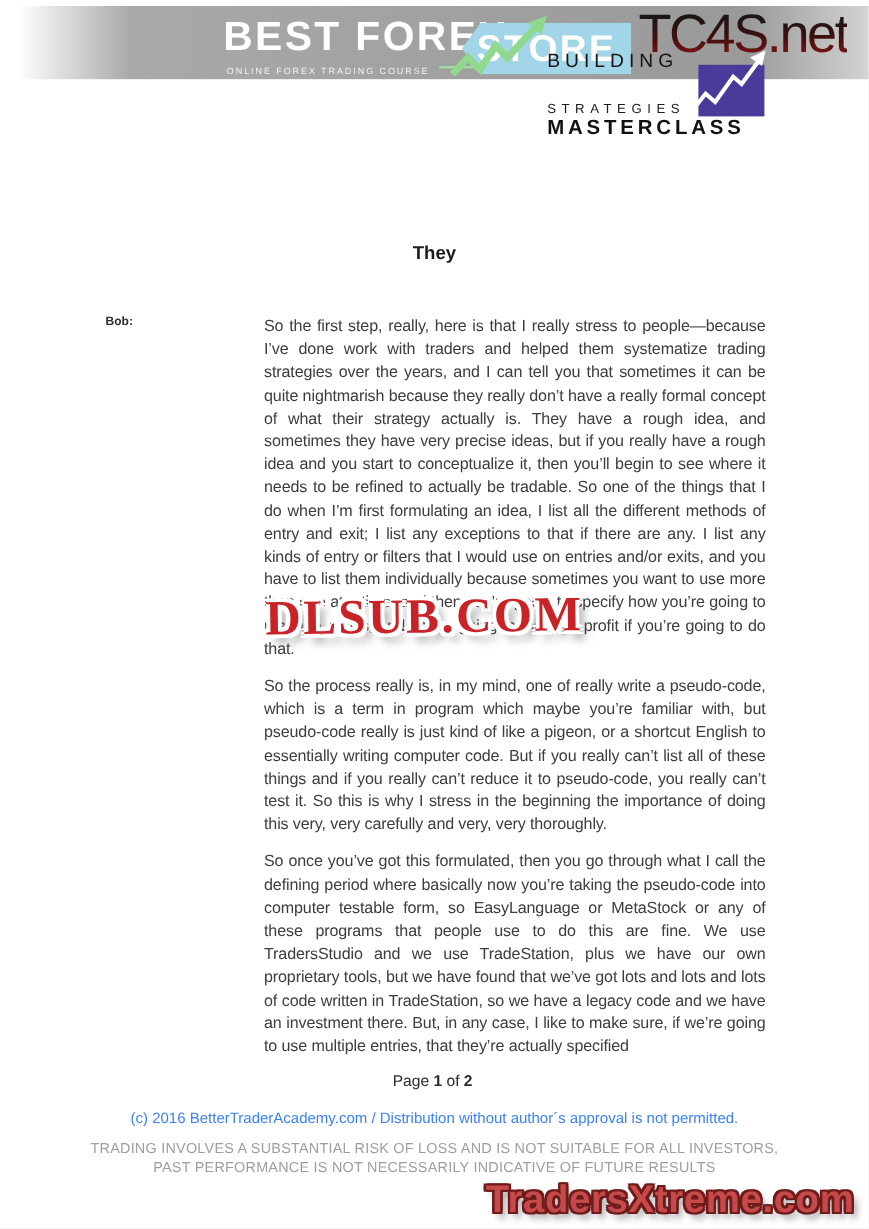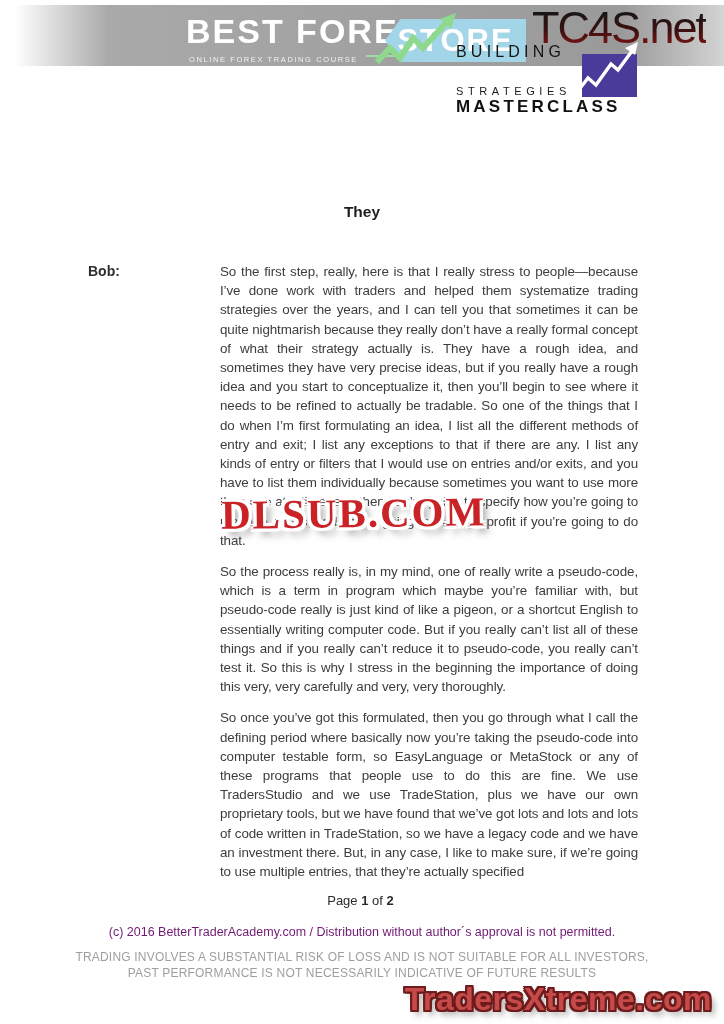"Bob:" .speaker { font-size: 14px -> 10px }
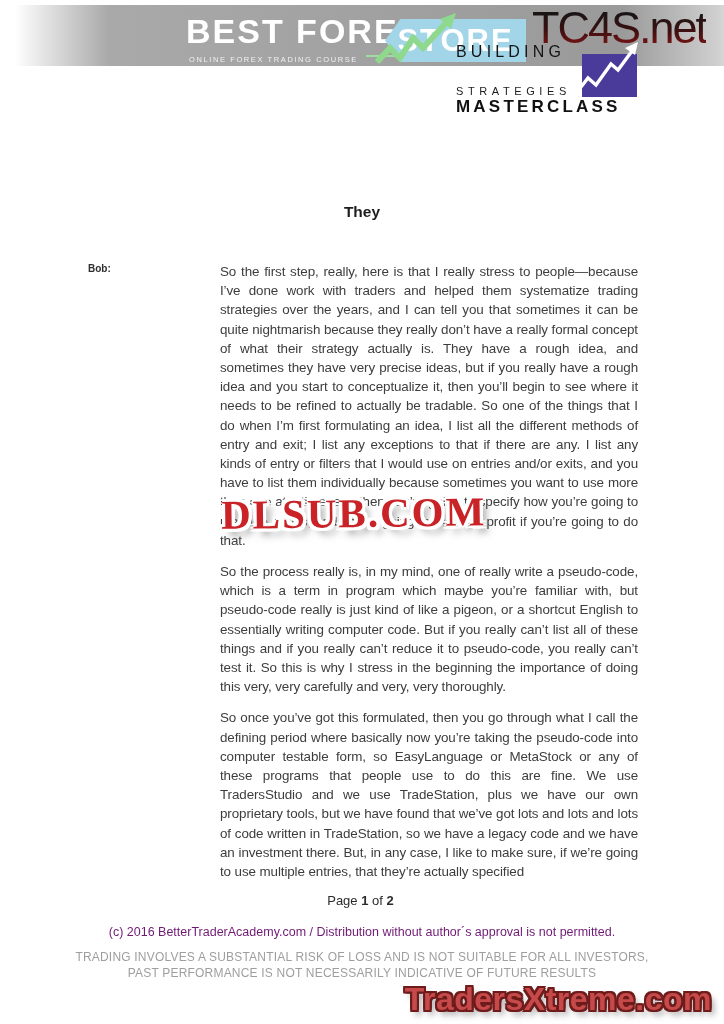"(c) 2016 BetterTraderAcademy.com /" .copyright { color: #701a75 -> #3b82f6 }
